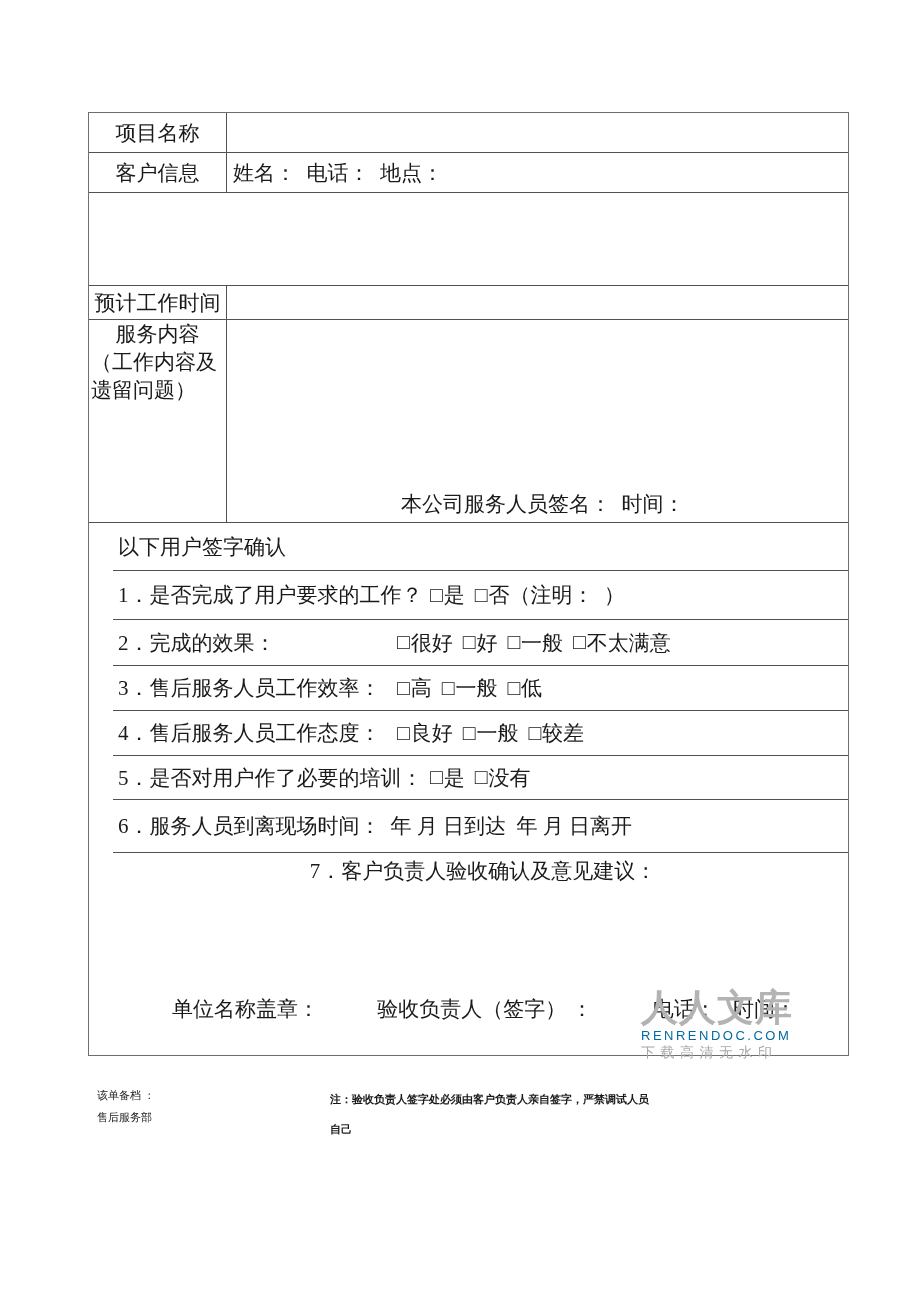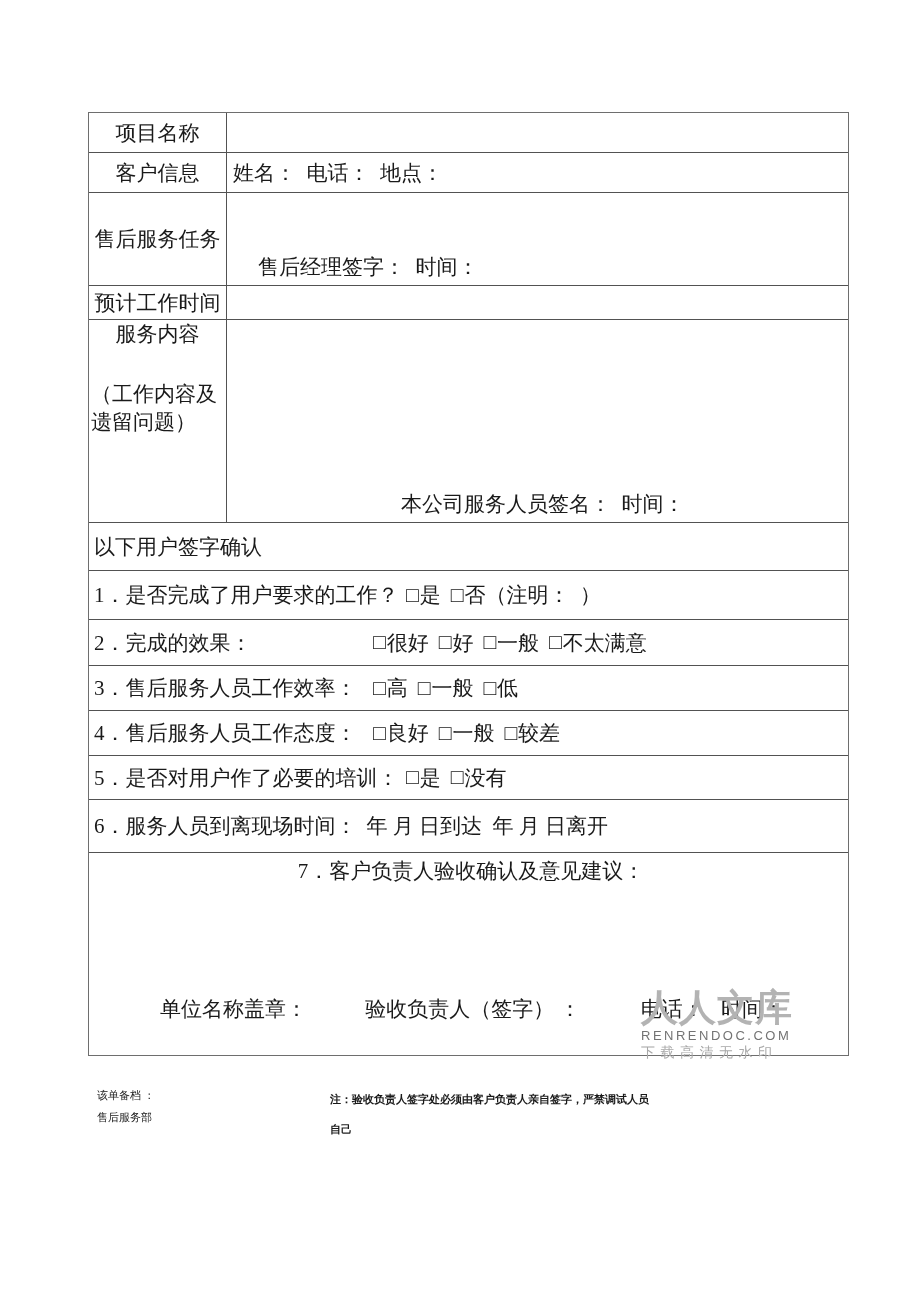"售后服务任务" div.cell { html: <div>售后服务任务</div> -> none }
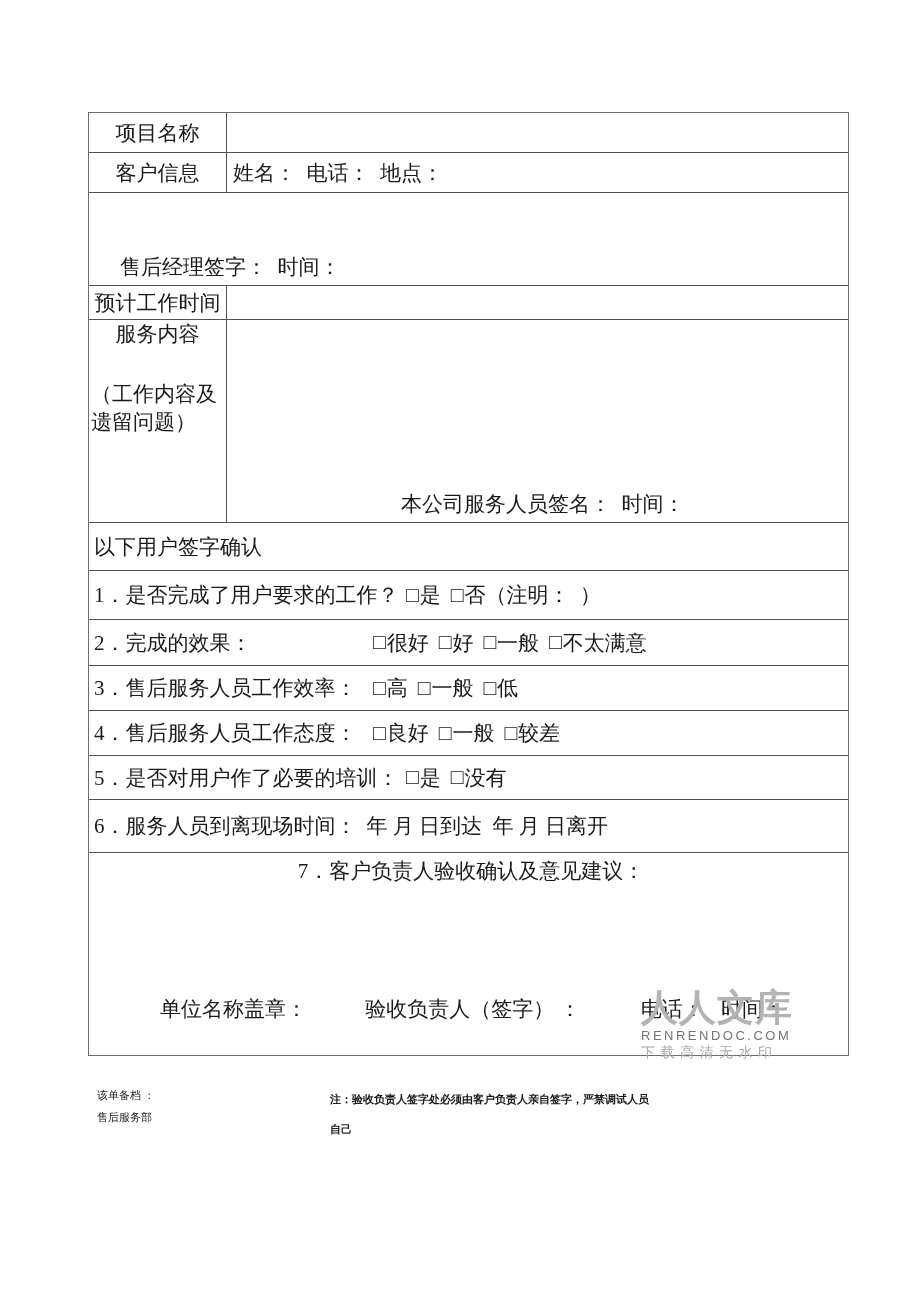"售后经理签字： 时间：" div.cell { html: <div> <div>售后经理签字： 时间：</div> </div> -> none }
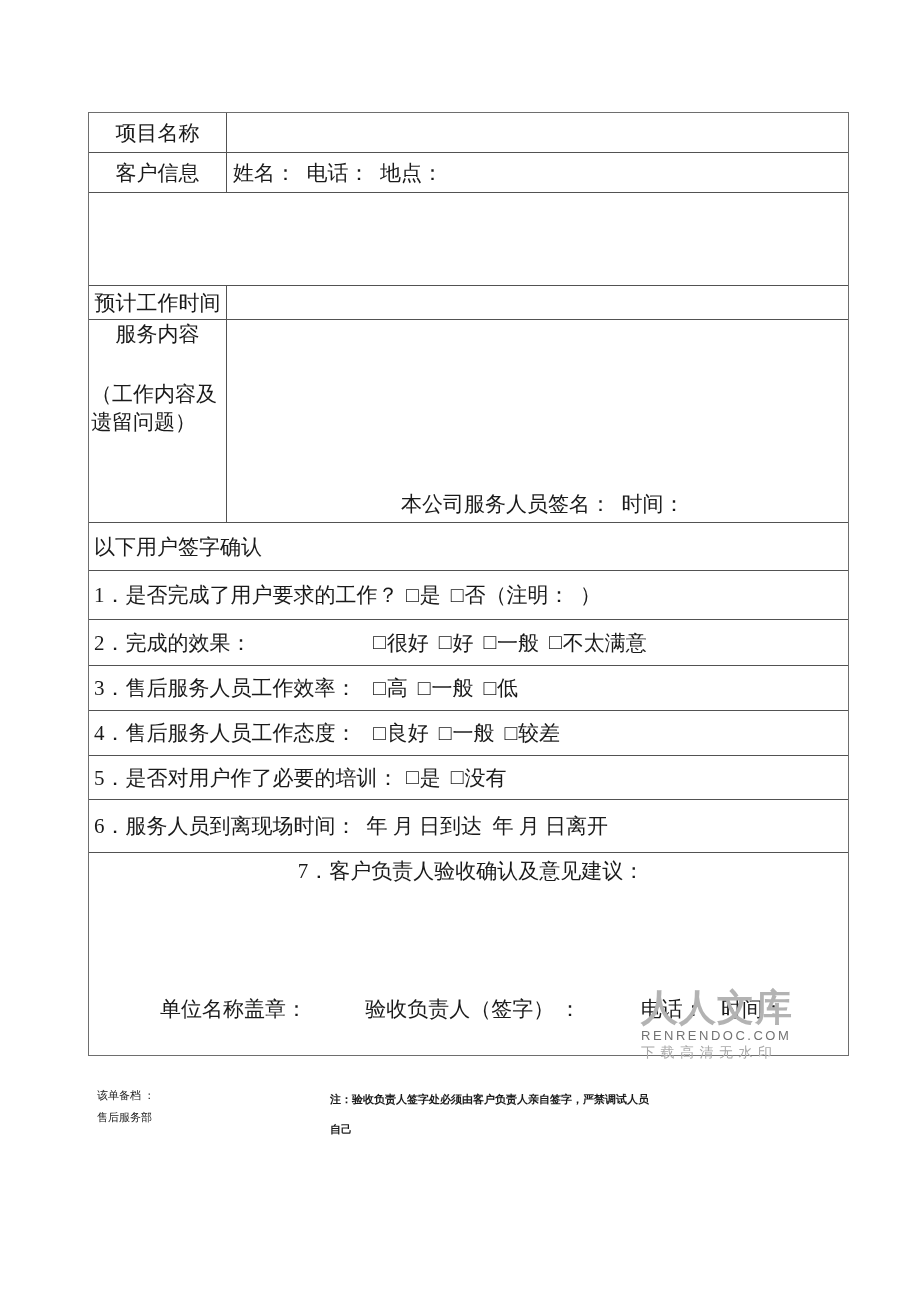"服务内容" .svc { gap: 32px -> none }
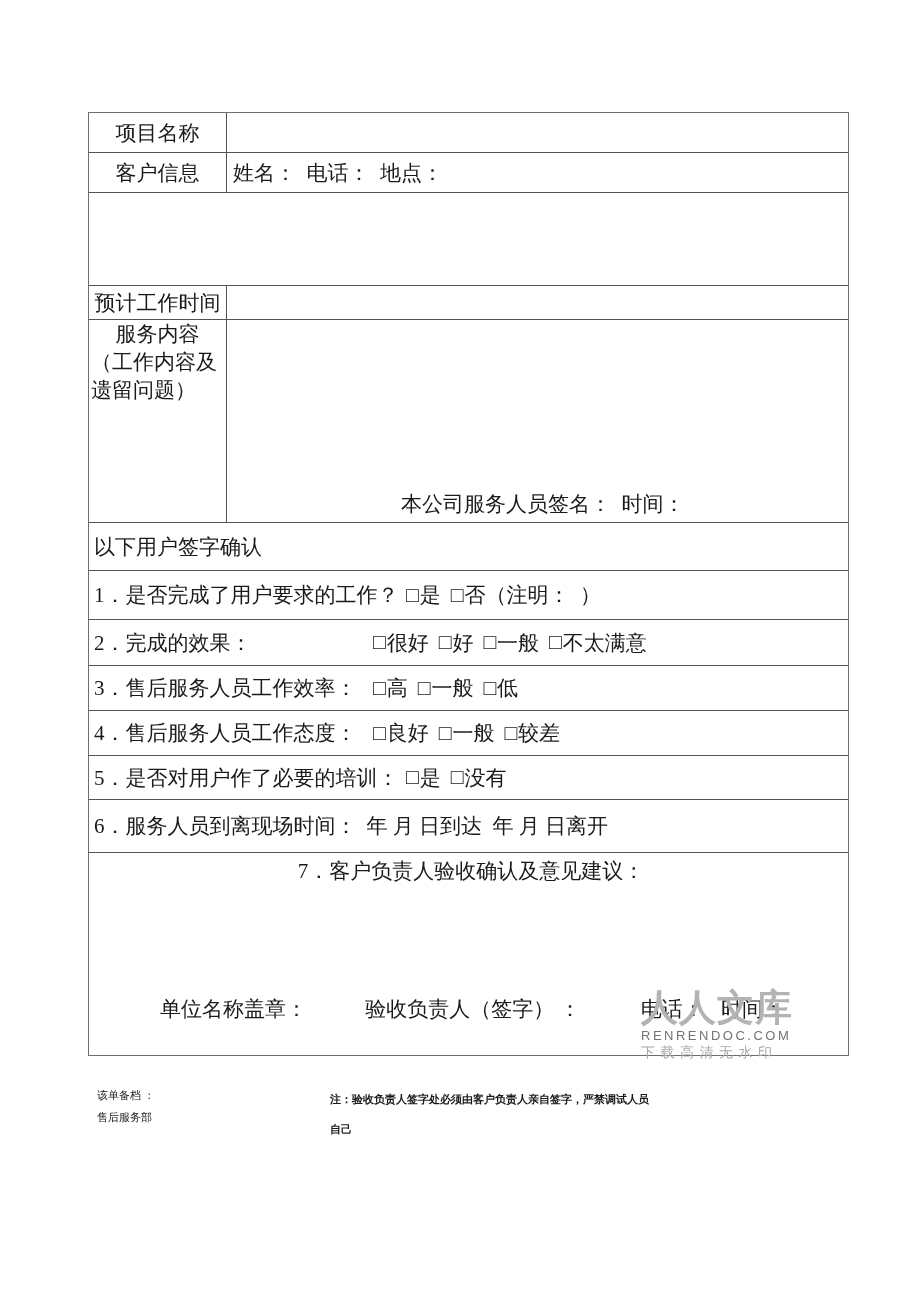"以下用户签字确认" .row.full { margin-left: none -> 24px }
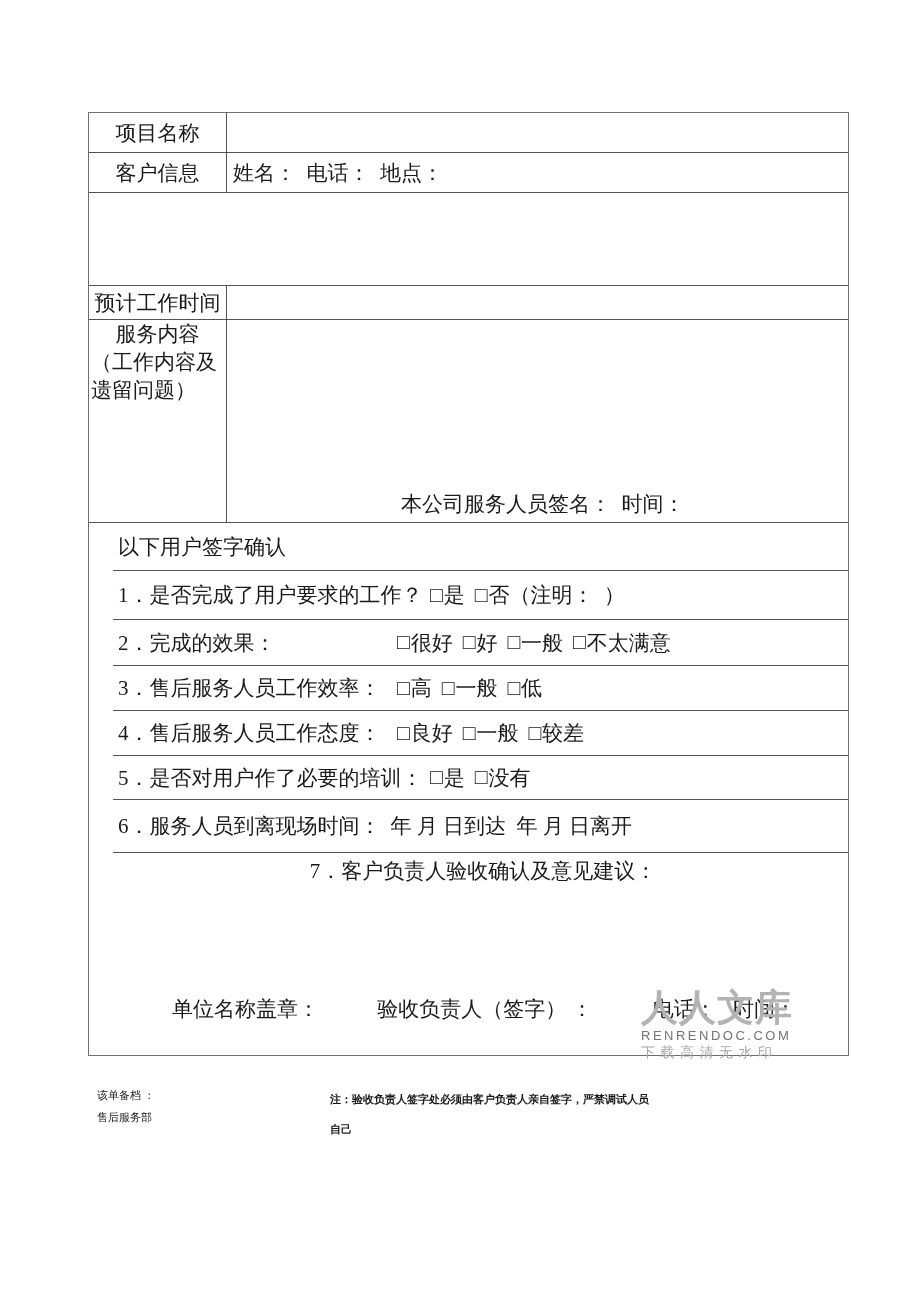"RENRENDOC.COM" .wm-domain { color: #737373 -> #0369a1 }
